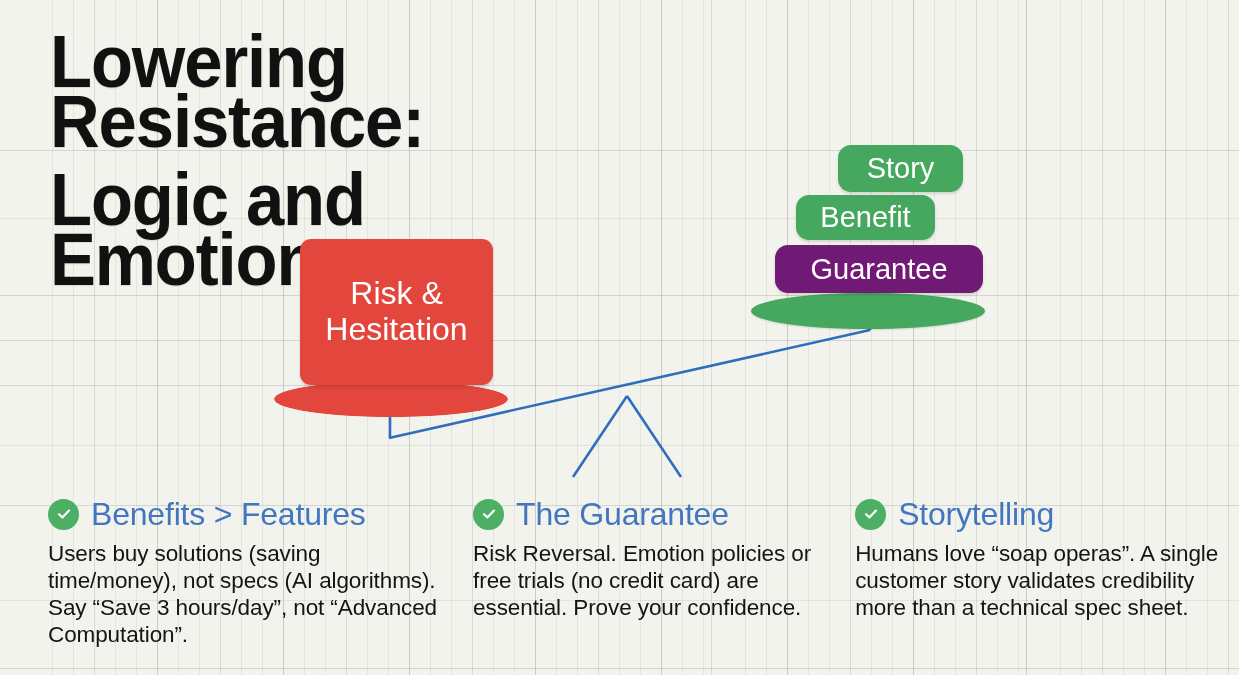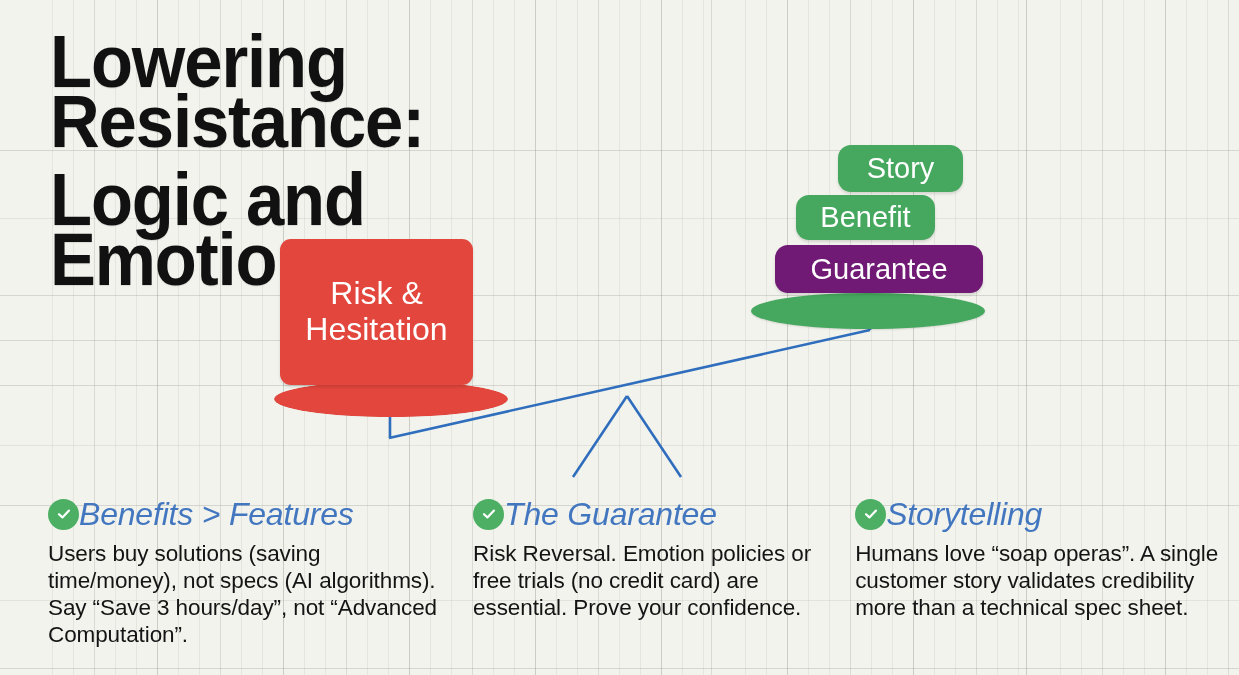"Risk &" .weight-risk { left: 280px -> 300px }
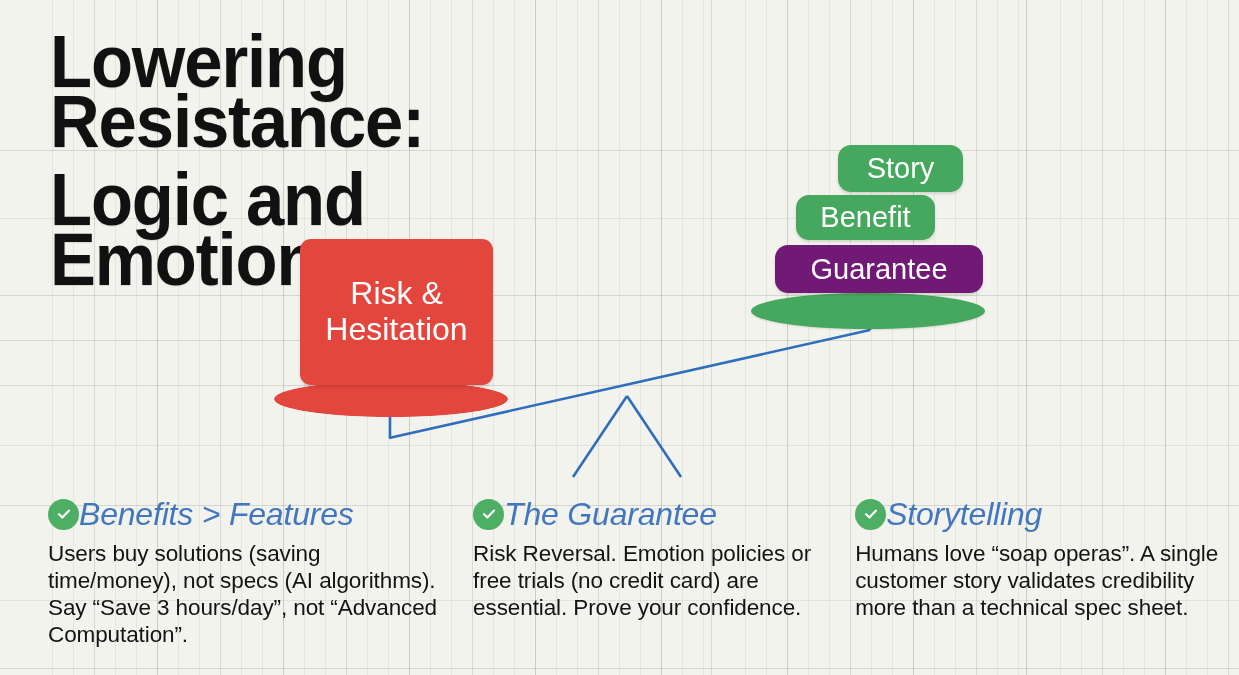"Benefits > Features" .col-head { font-style: italic -> none; gap: none -> 12px }
